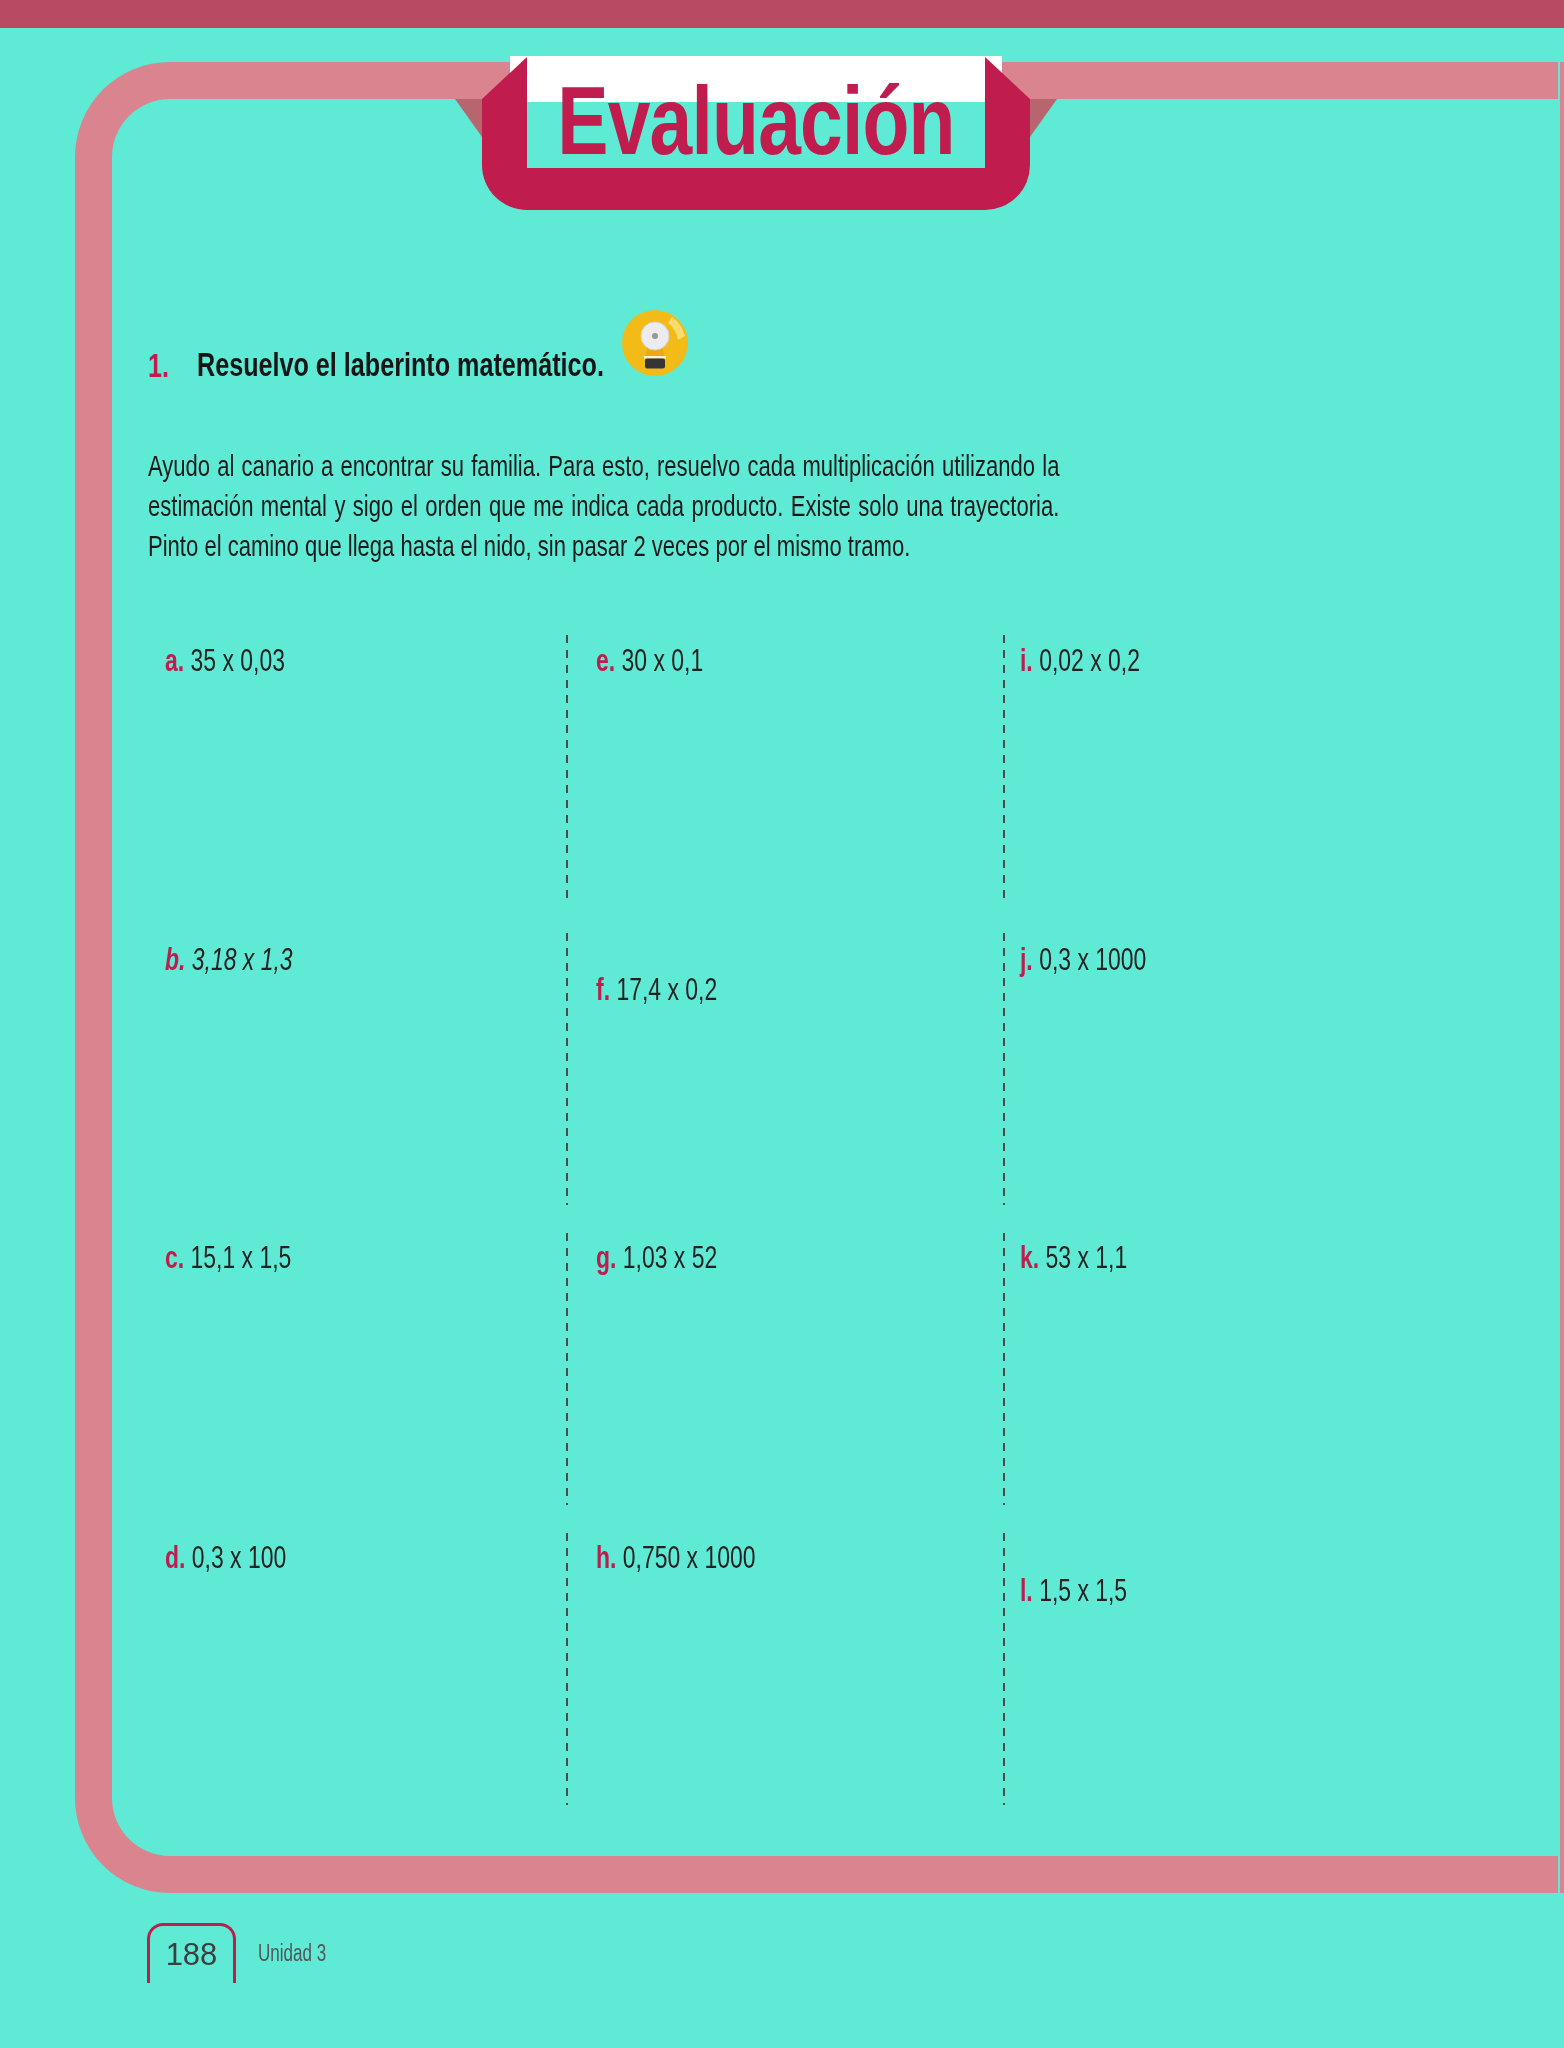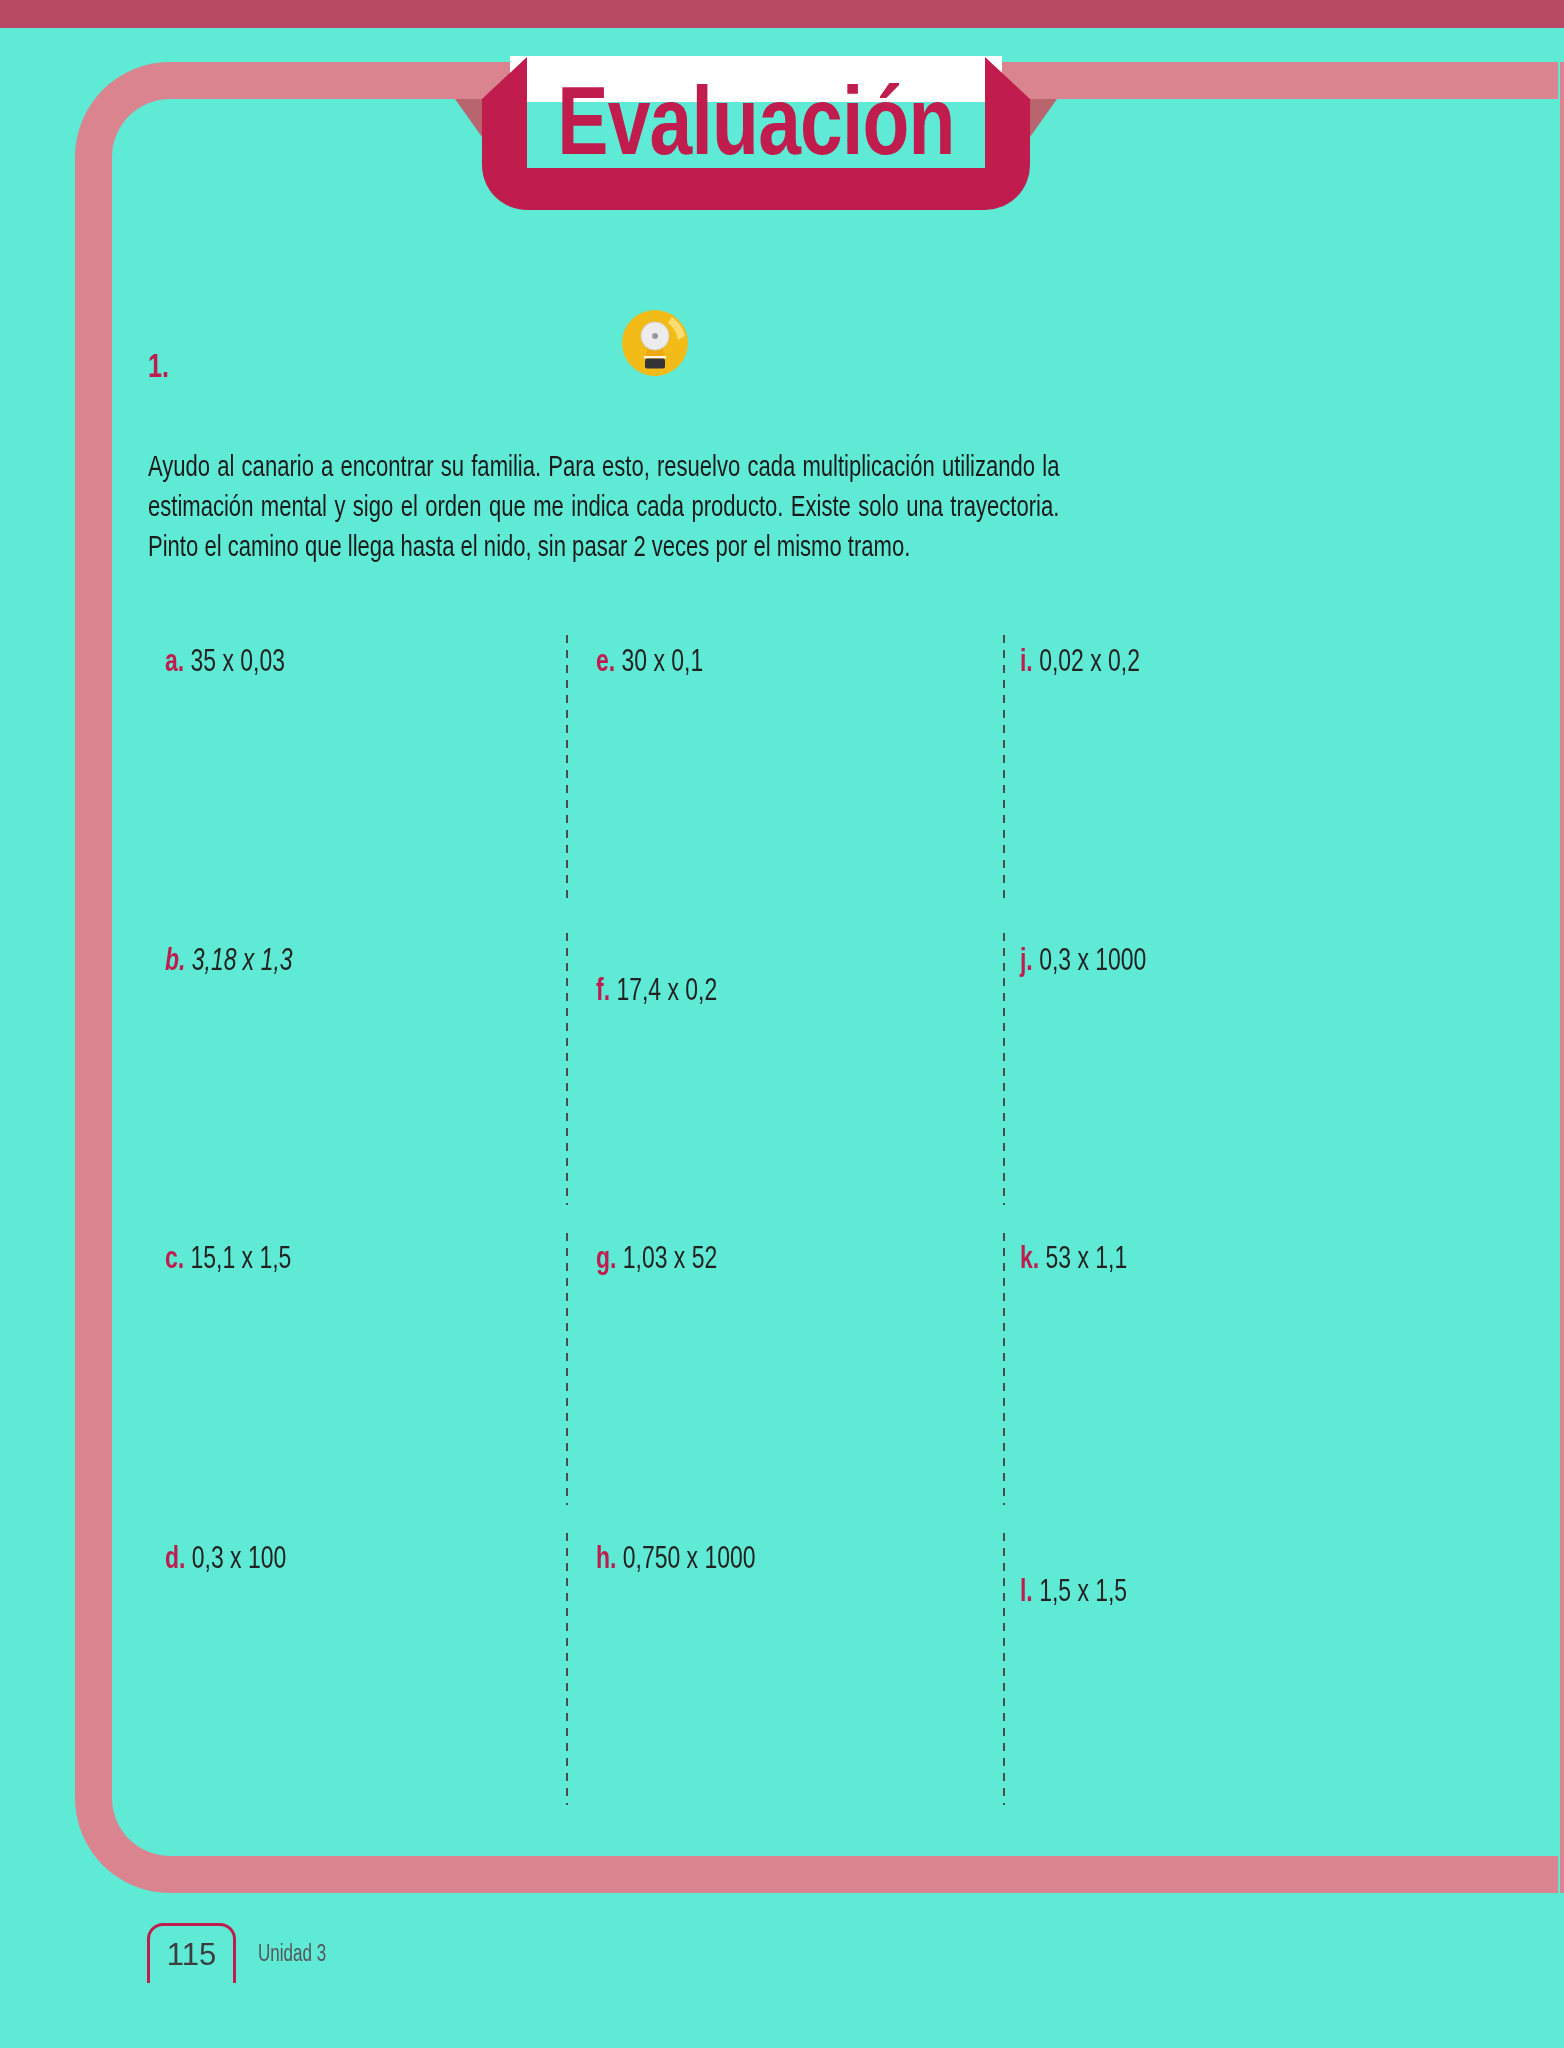"Resuelvo el laberinto matemático." span.ex-title { html: none -> <span><span>Resuelvo el laberinto matemático.</span></span> }
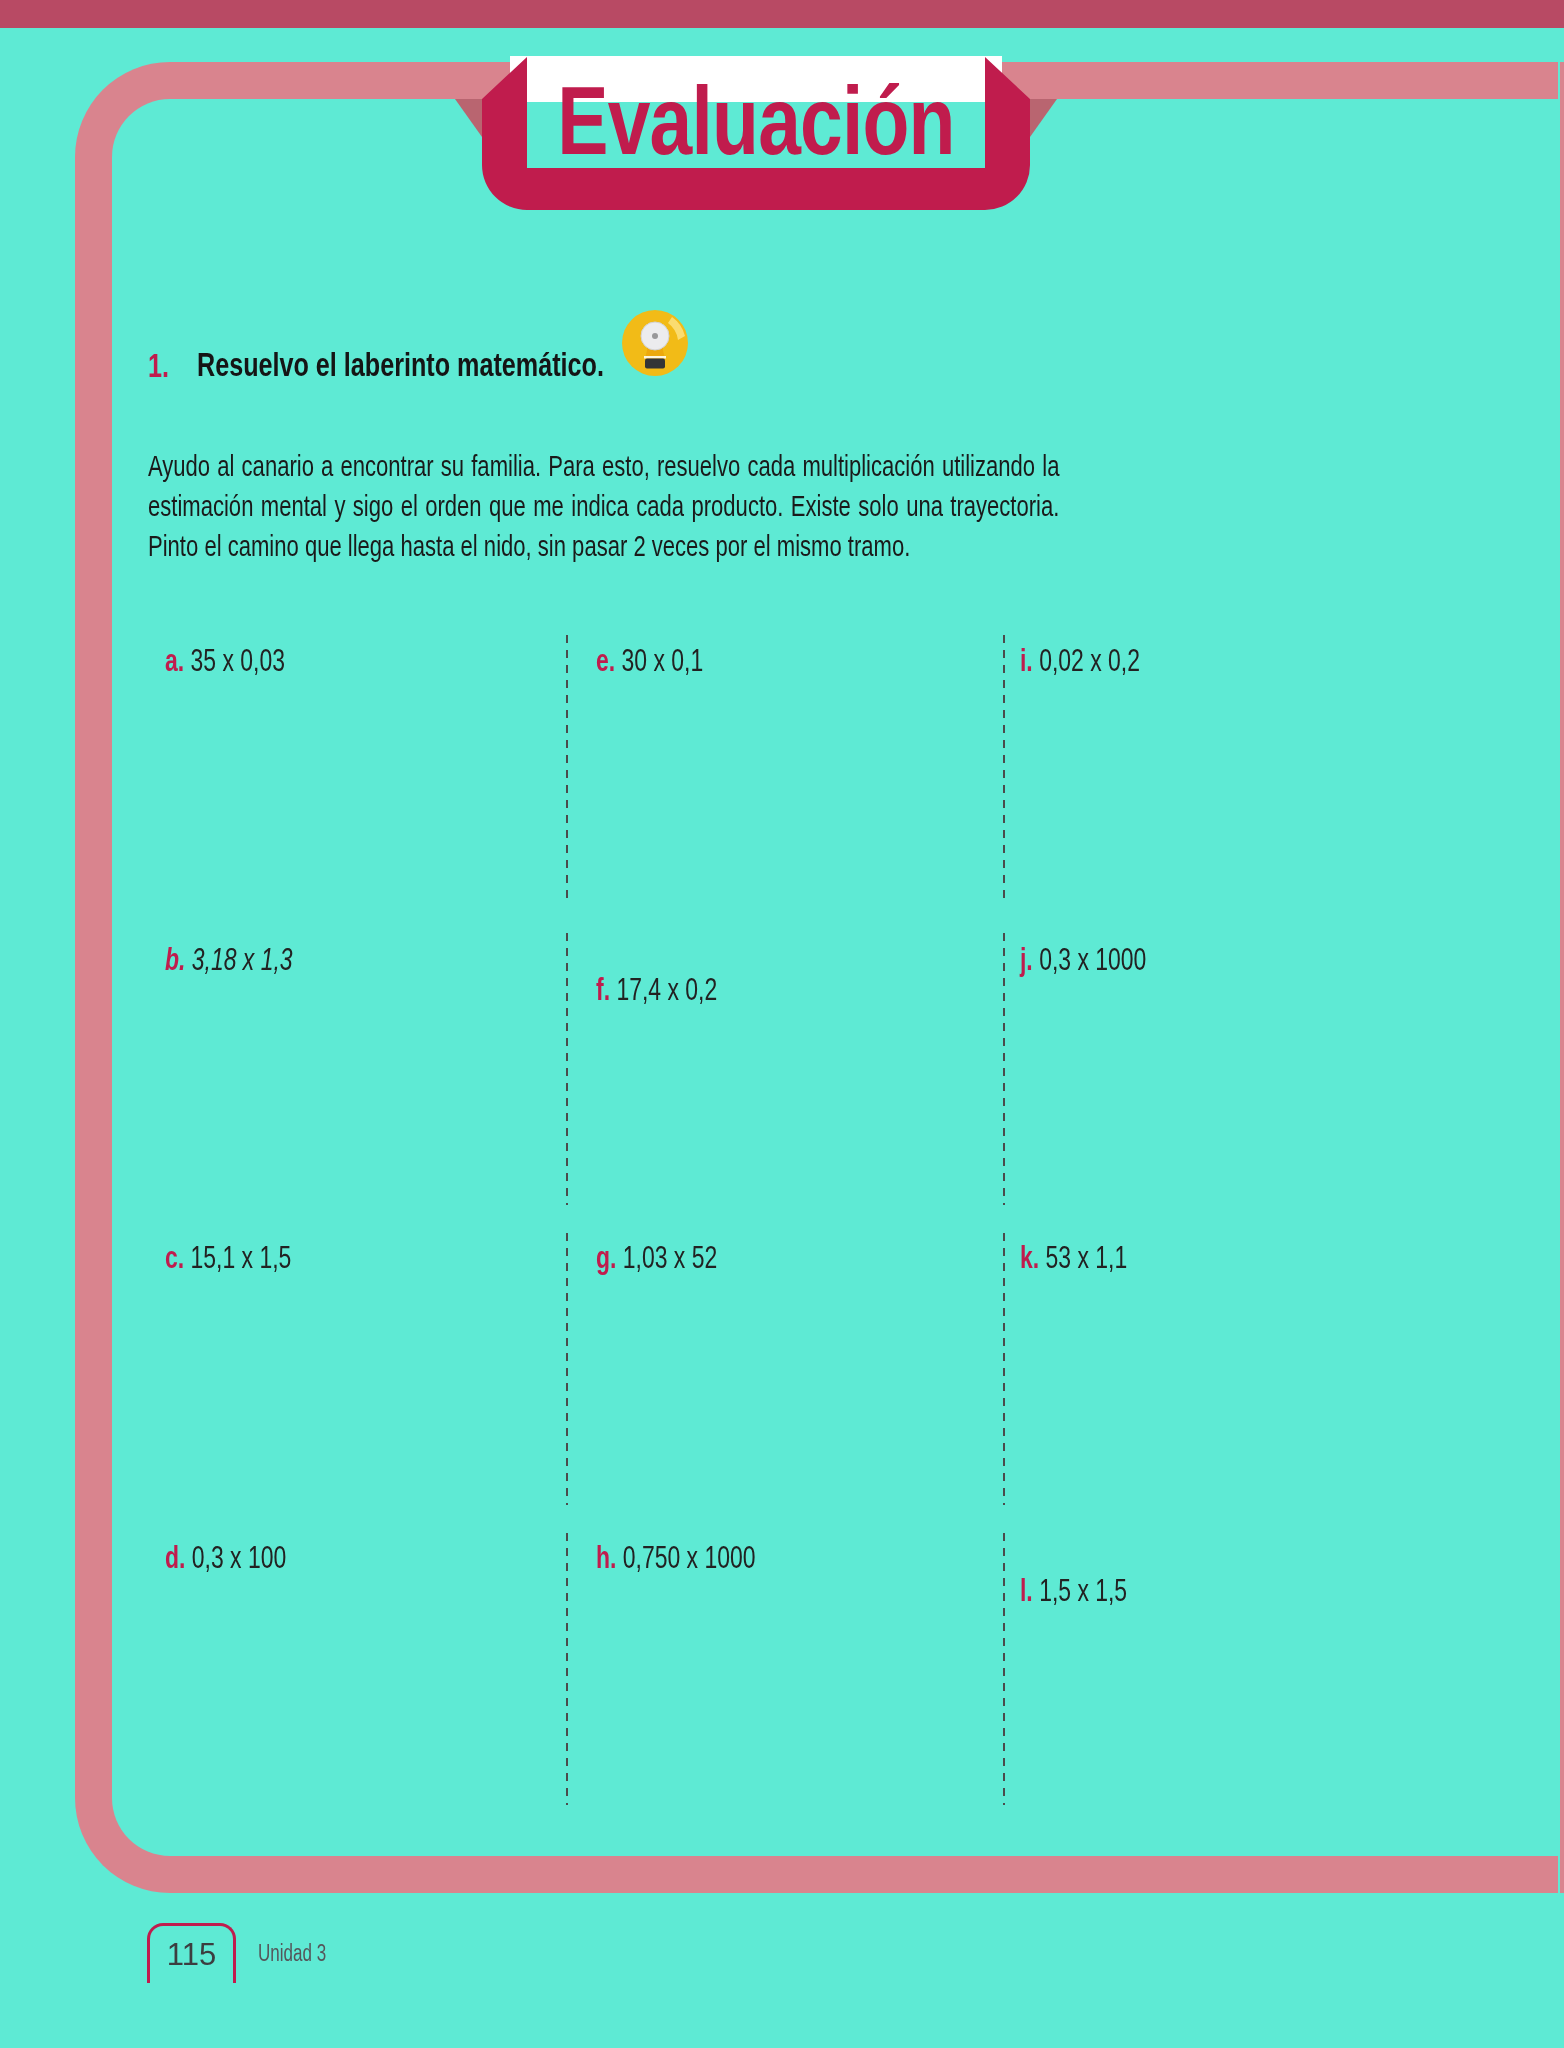"115" span { text: 115 -> 188 }
